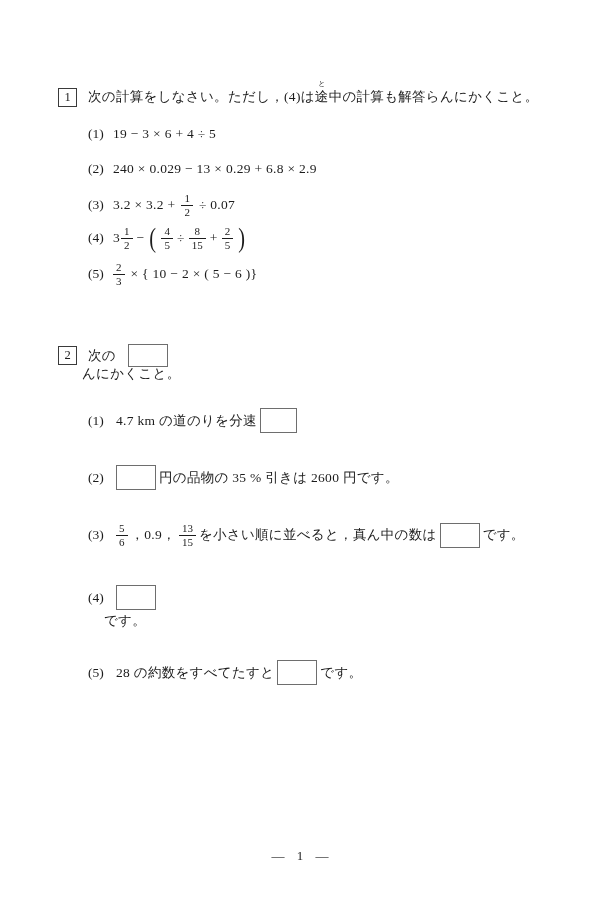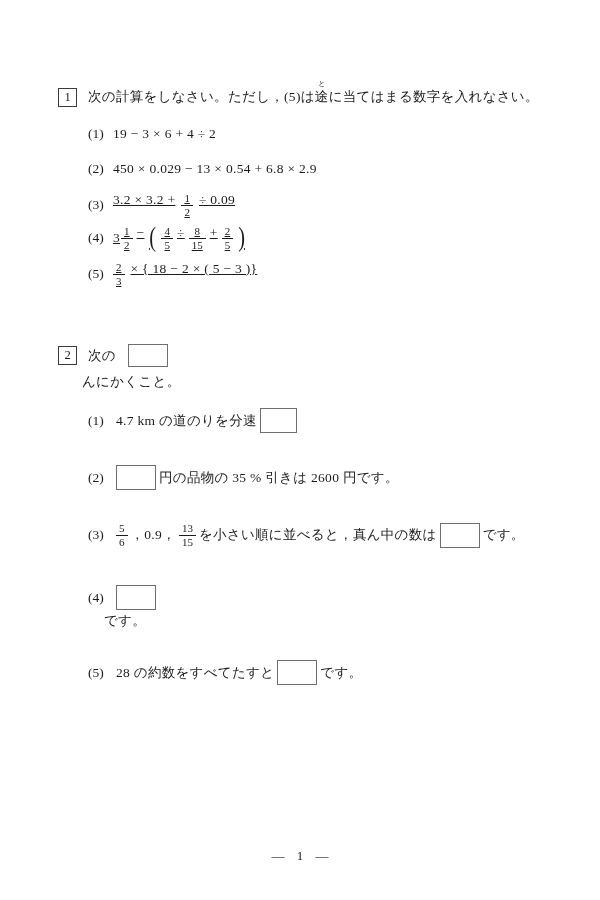"次の計算をしなさい。ただし，(5)は" span { text: 5 -> 4 }
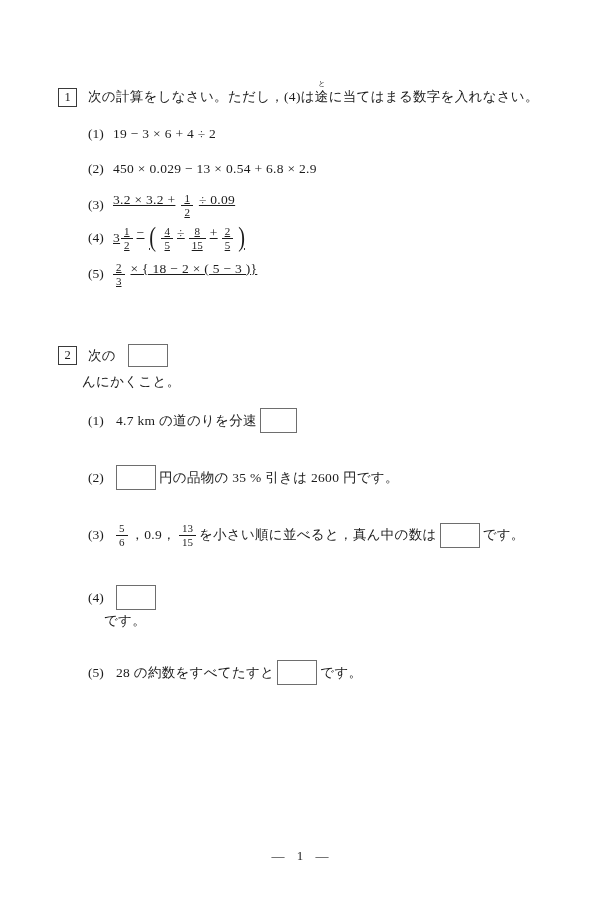"に当てはまる数字を入れなさい。" span { text: に当てはまる数字を入れなさい -> 中の計算も解答らんにかくこと }
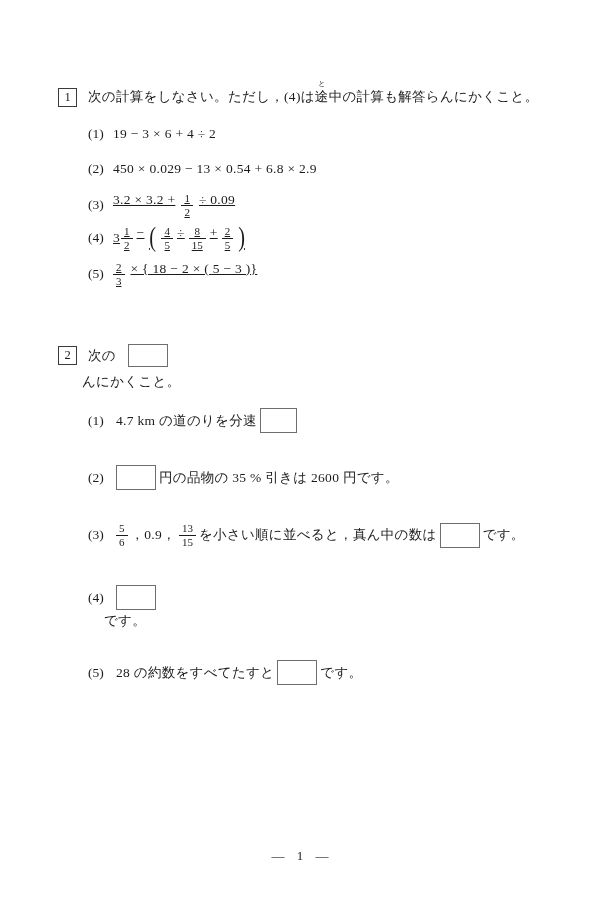"19 − 3 × 6" span { text: 2 -> 5 }
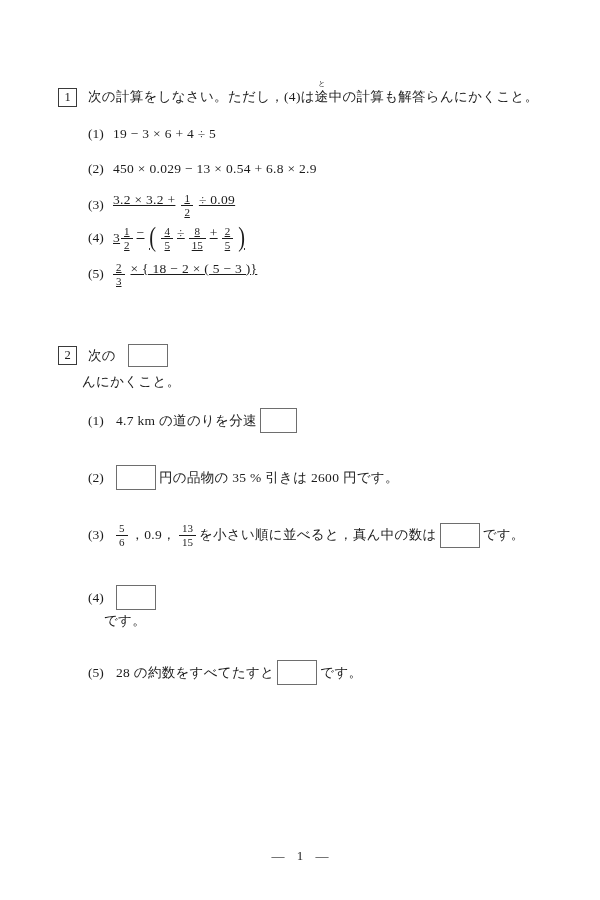"450 × 0.029 − 13" span { text: 450 × 0.029 − 13 × 0.54 -> 240 × 0.029 − 13 × 0.29 }
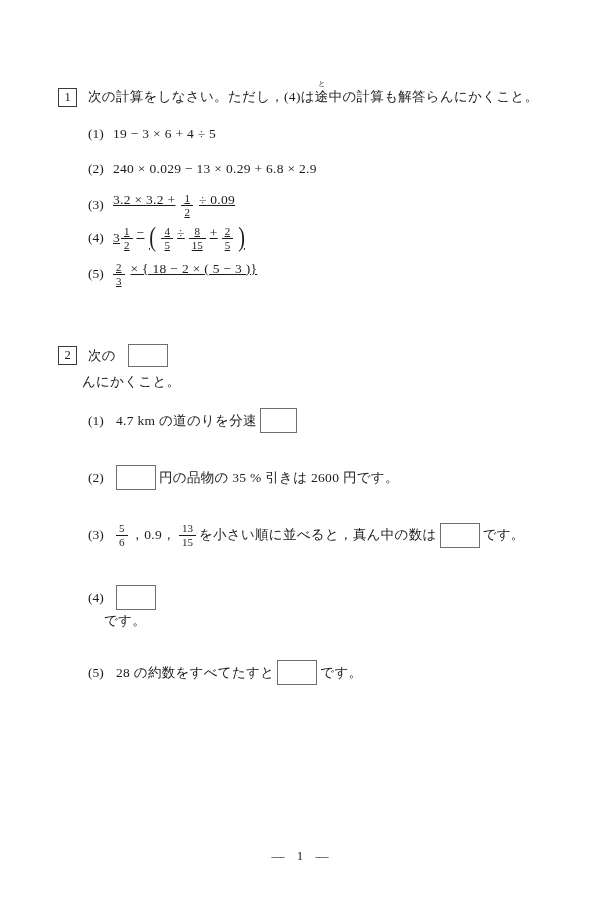"3.2 × 3.2 +" .expr { align-items: flex-start -> center; text-decoration: underline -> none }
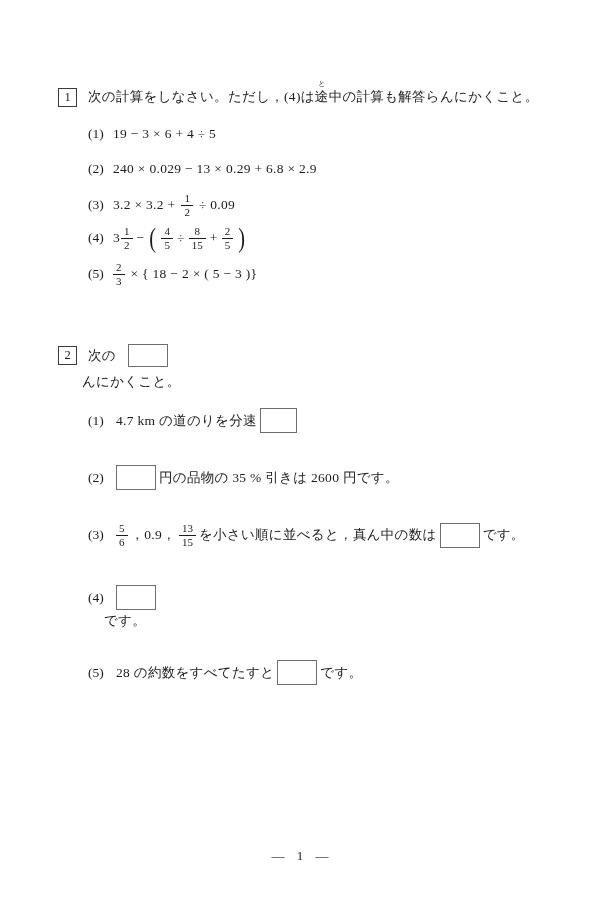"÷ 0.09" span { text: 0.09 -> 0.07 }
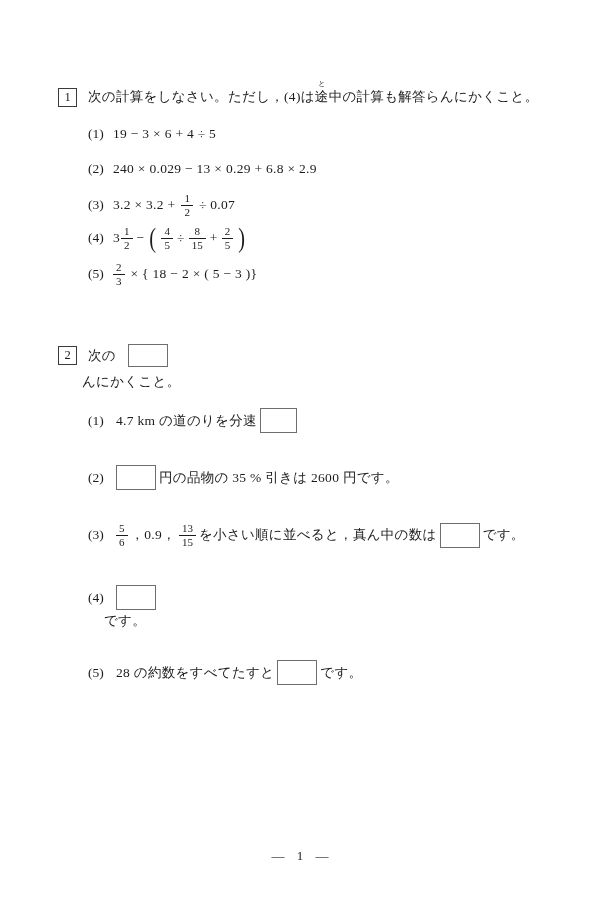"× { 18 − 2" span { text: 18 − 2 × ( 5 − 3 -> 10 − 2 × ( 5 − 6 }
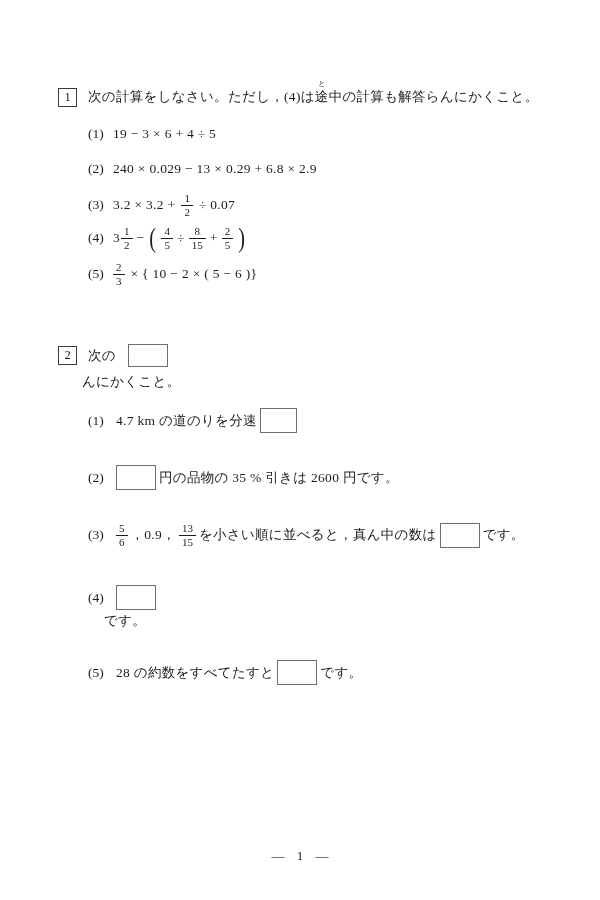"んにかくこと。" div.row { top: 373px -> 365px }
